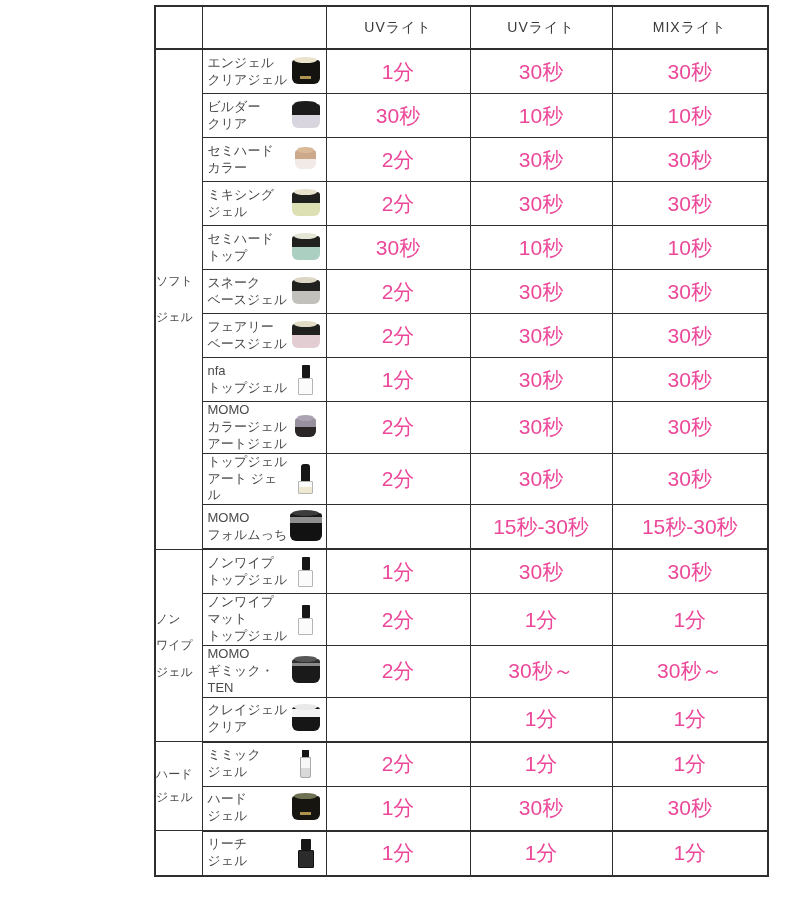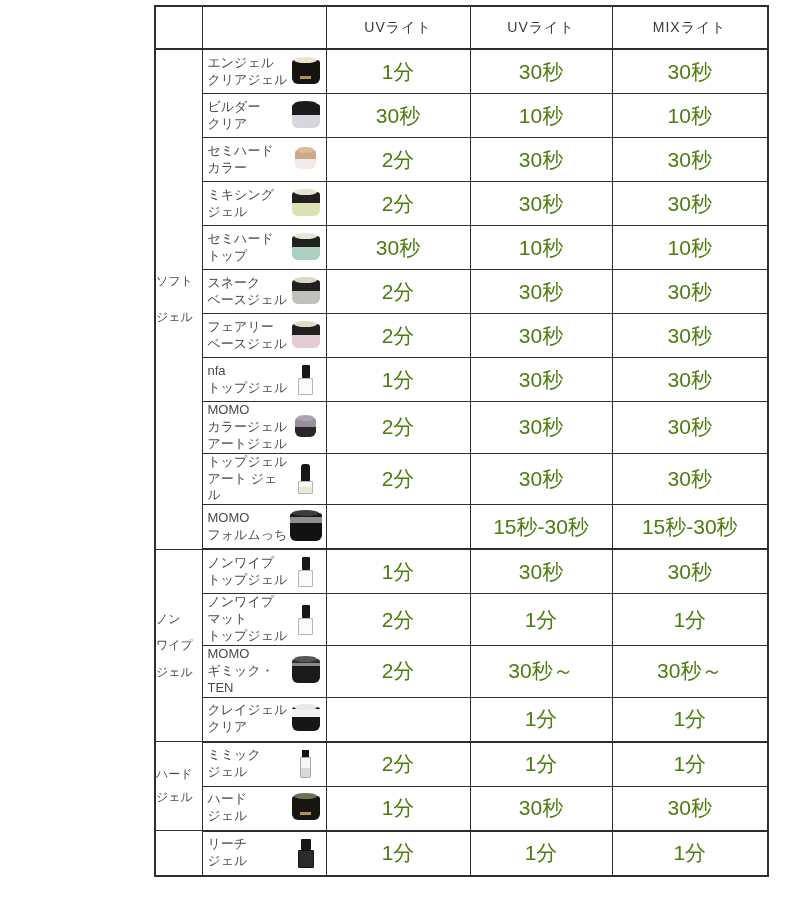"1分" td.time { color: #4d7c0f -> #ec4899 }
